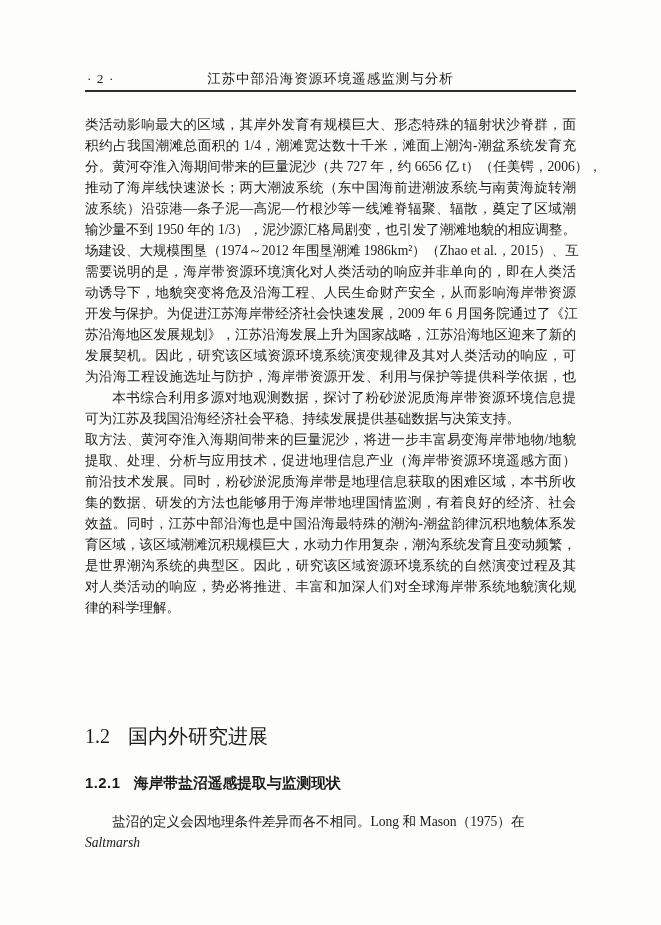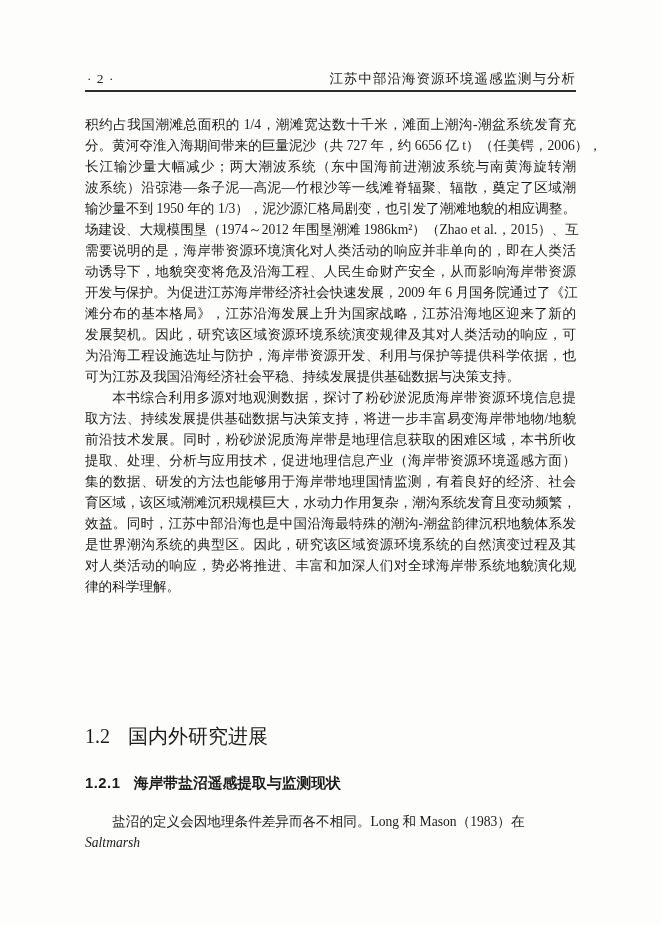"江苏中部沿海资源环境遥感监测与分析" .header .running-title { text-align: right -> center }
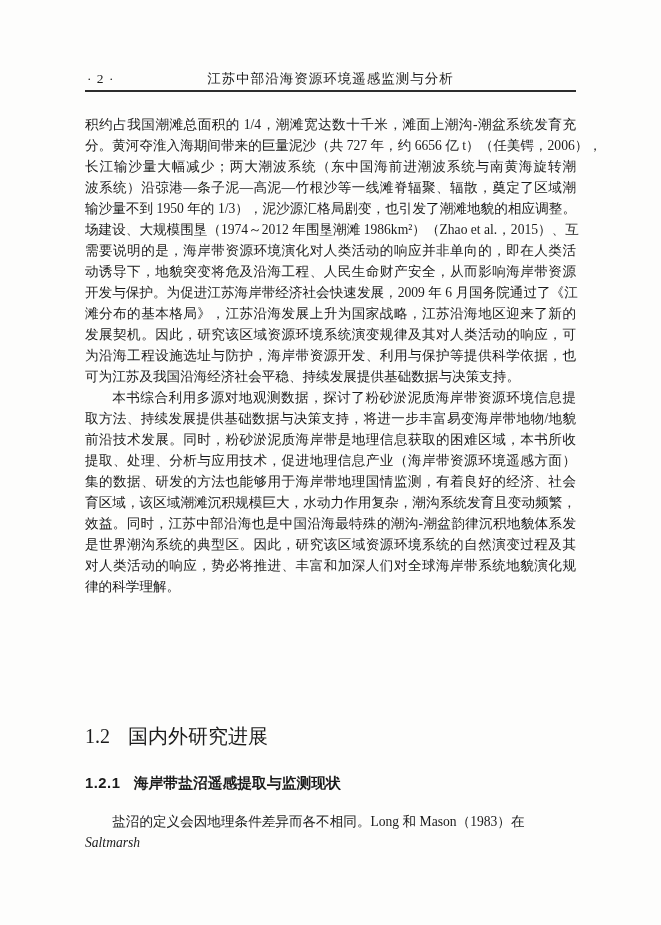"类活动影响最大的区域，其岸外发育有规模巨大、形态特殊的辐射状沙脊群，面" div.line { html: none -> <div>类活动影响最大的区域，其岸外发育有规模巨大、形态特殊的辐射状沙脊群，面</div> }
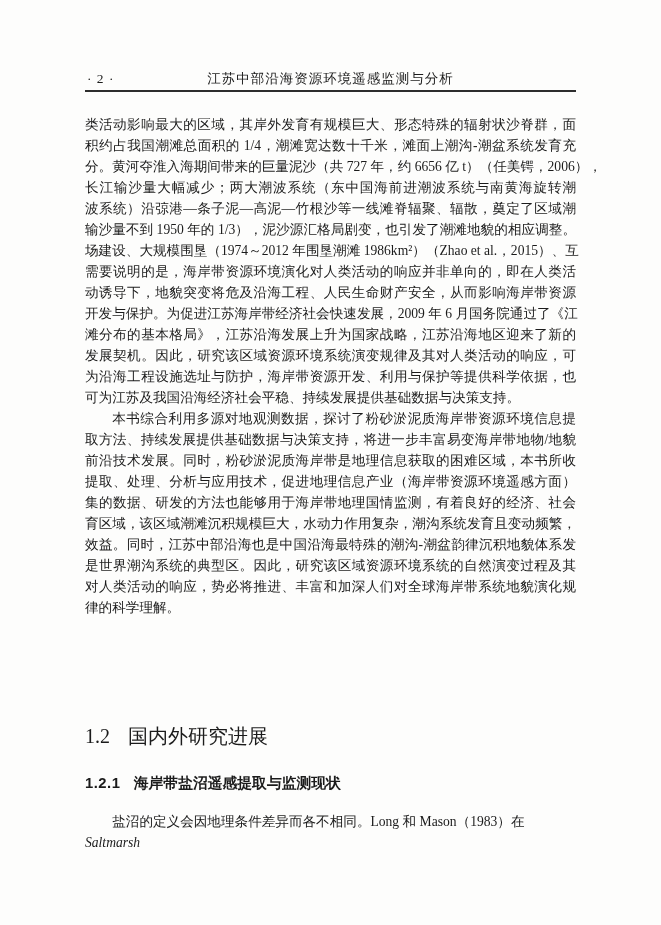"长江输沙量大幅减少；两大潮波系统（东中国海前进潮波系统与南黄海旋转潮" div.line { text: 长江输沙量大幅减少 -> 推动了海岸线快速淤长 }
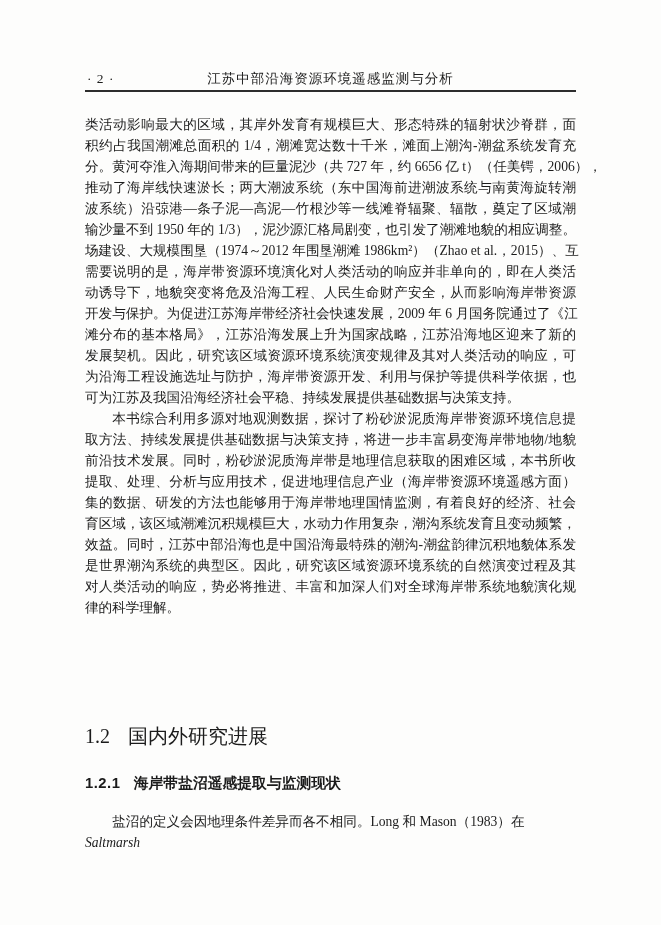"滩分布的基本格局》，江苏沿海发展上升为国家战略，江苏沿海地区迎来了新的" div.line { text: 滩分布的基本格局 -> 苏沿海地区发展规划 }
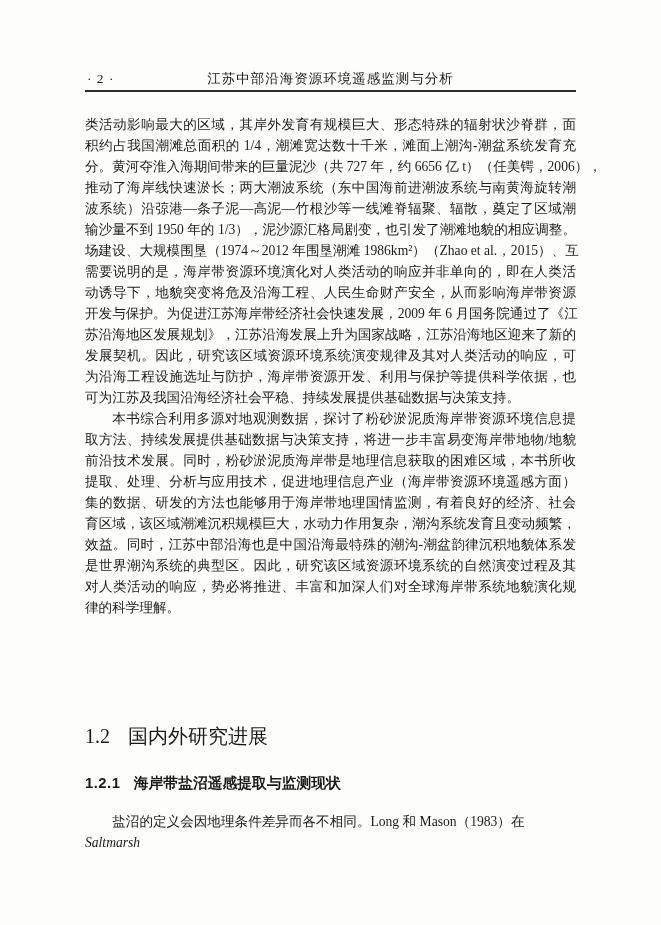"可为江苏及我国沿海经济社会平稳、持续发展提供基础数据与决策支持。" div.line { order: before "本书综合利用多源对地观测数据，探讨了粉砂淤泥质海岸带资源环境信息提" -> after "本书综合利用多源对地观测数据，探讨了粉砂淤泥质海岸带资源环境信息提" }
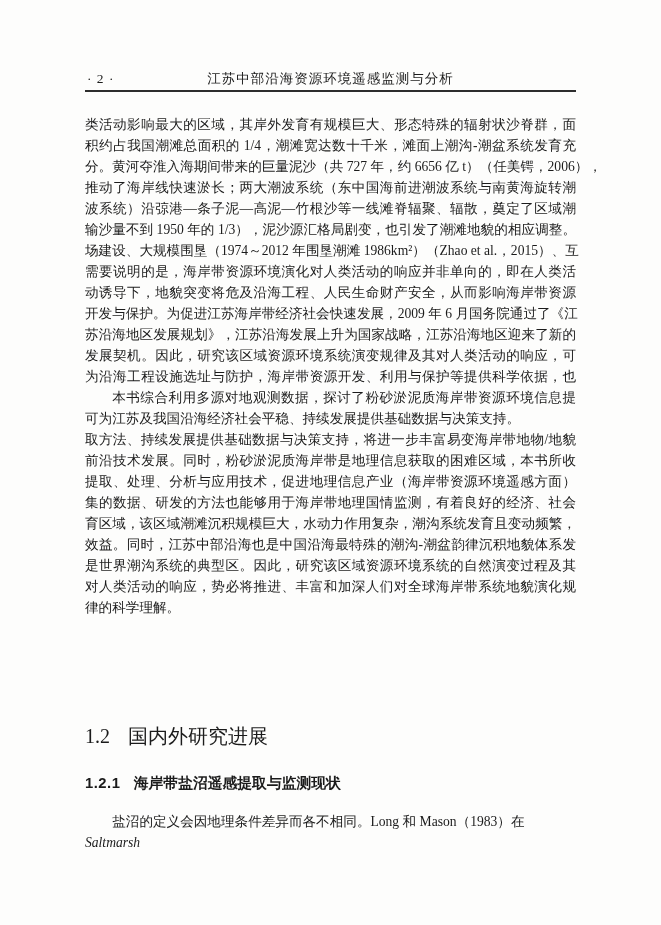"取方法、持续发展提供基础数据与决策支持，将进一步丰富易变海岸带地物/地貌" div.line { text: 持续发展提供基础数据与决策支持 -> 黄河夺淮入海期间带来的巨量泥沙 }
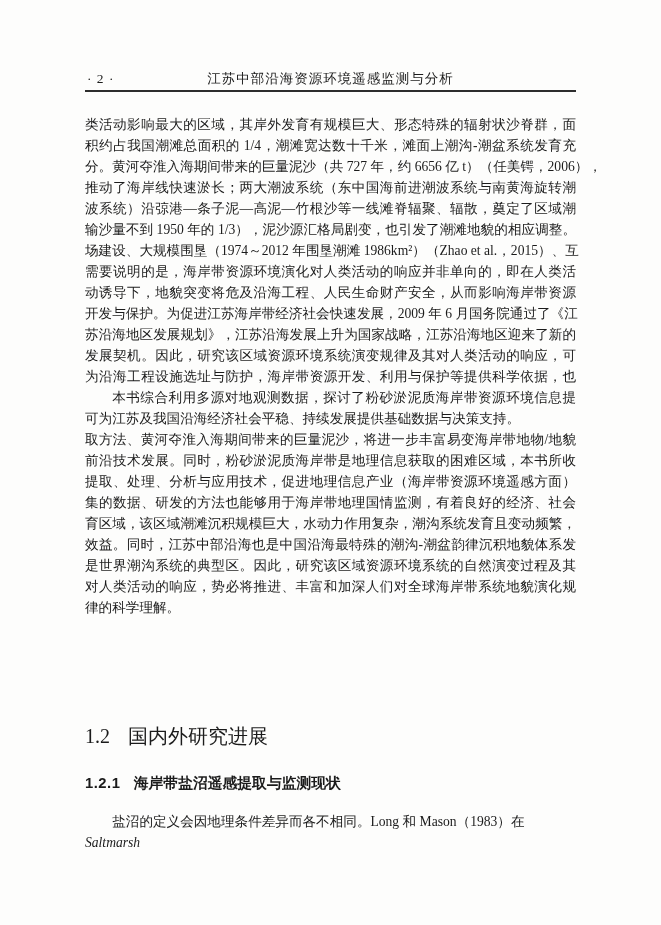"前沿技术发展。同时，粉砂淤泥质海岸带是地理信息获取的困难区域，本书所收" div.line { order: before "提取、处理、分析与应用技术，促进地理信息产业（海岸带资源环境遥感方面）" -> after "提取、处理、分析与应用技术，促进地理信息产业（海岸带资源环境遥感方面）" }
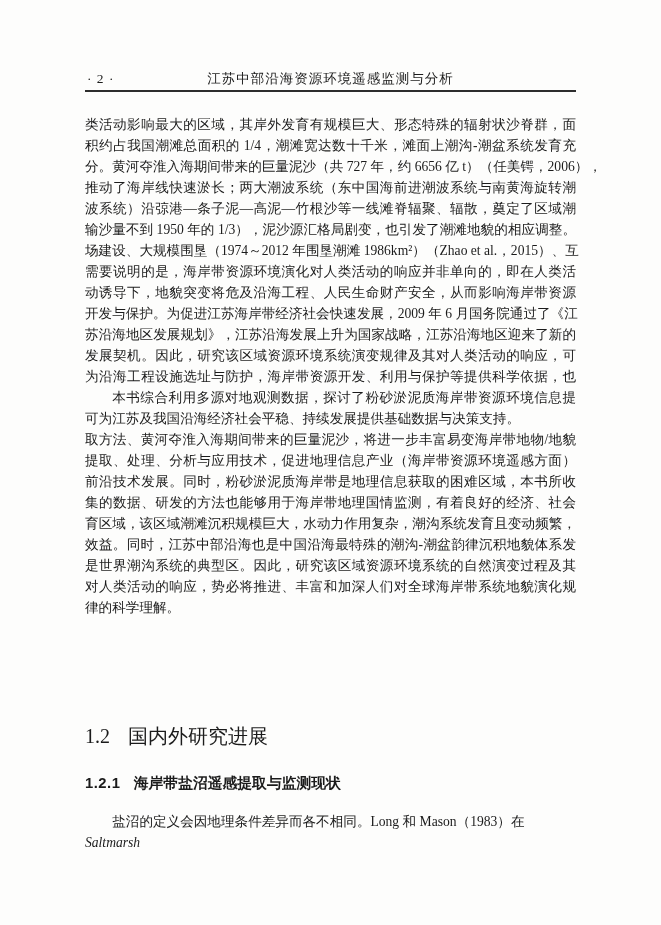"育区域，该区域潮滩沉积规模巨大，水动力作用复杂，潮沟系统发育且变动频繁，" div.line { order: before "效益。同时，江苏中部沿海也是中国沿海最特殊的潮沟-潮盆韵律沉积地貌体系发" -> after "效益。同时，江苏中部沿海也是中国沿海最特殊的潮沟-潮盆韵律沉积地貌体系发" }
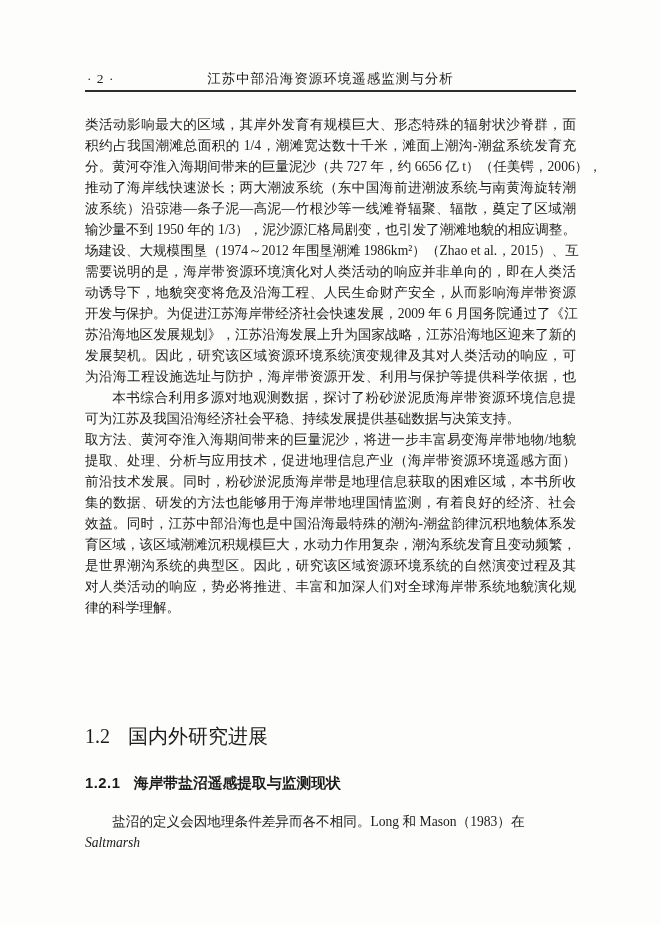"盐沼的定义会因地理条件差异而各不相同。Long 和 Mason（1983）在" span { text: 1983 -> 1975 }
